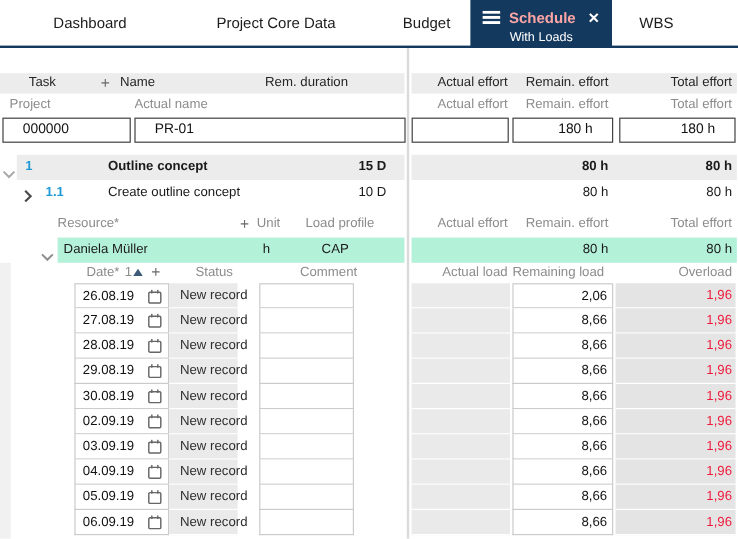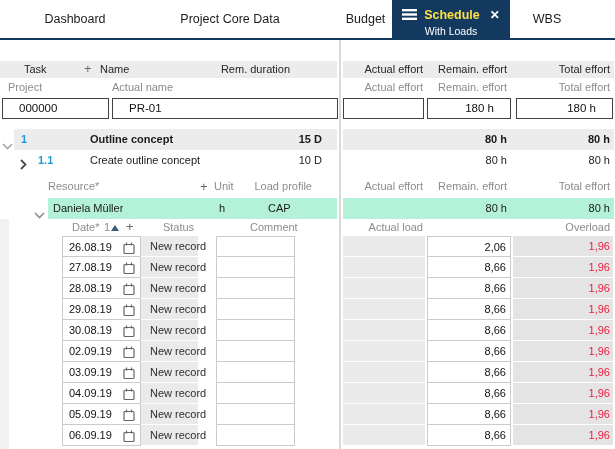"Budget" div.tab { left: 323px -> 313px }
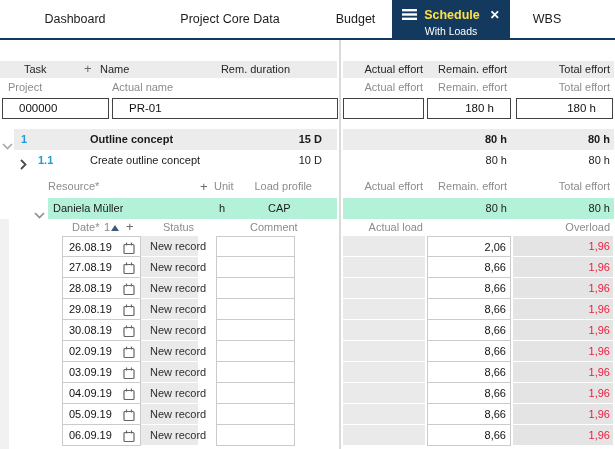"Schedule" .sched-label { color: #fde047 -> #fca5a5 }
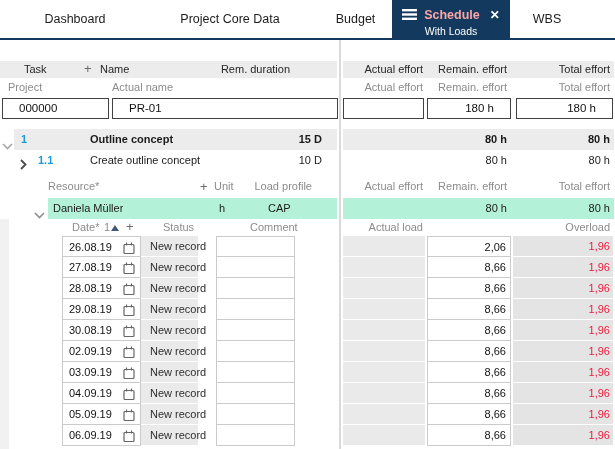"Remaining load" div.c { html: none -> <div>Remaining load</div> }
